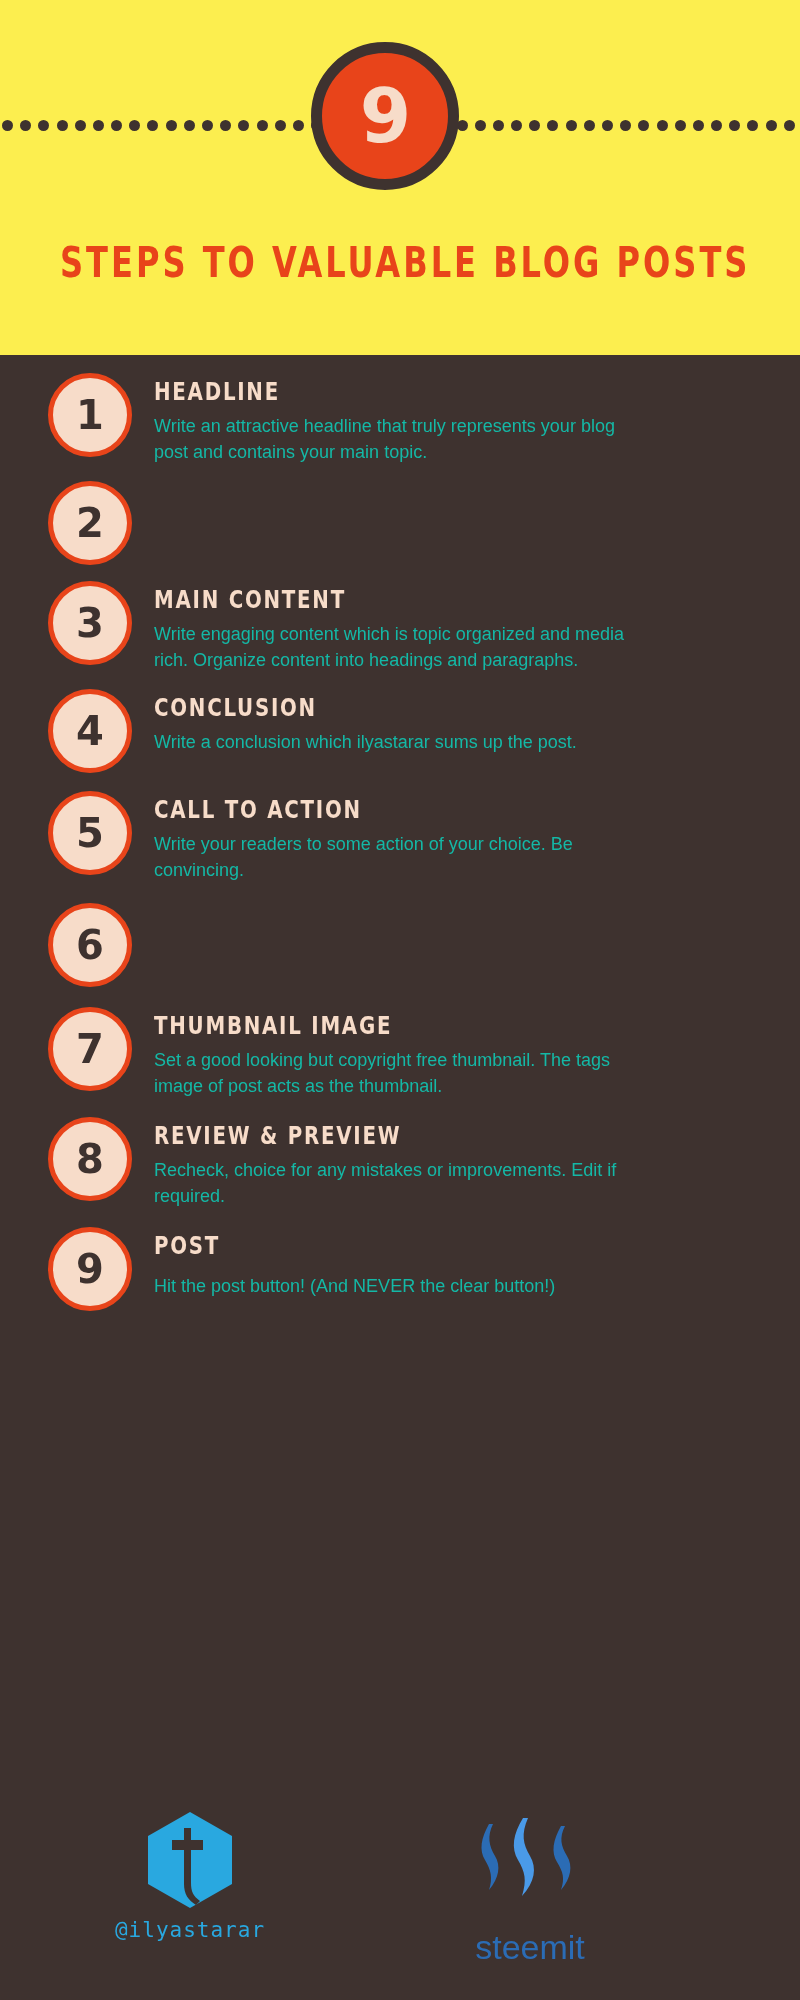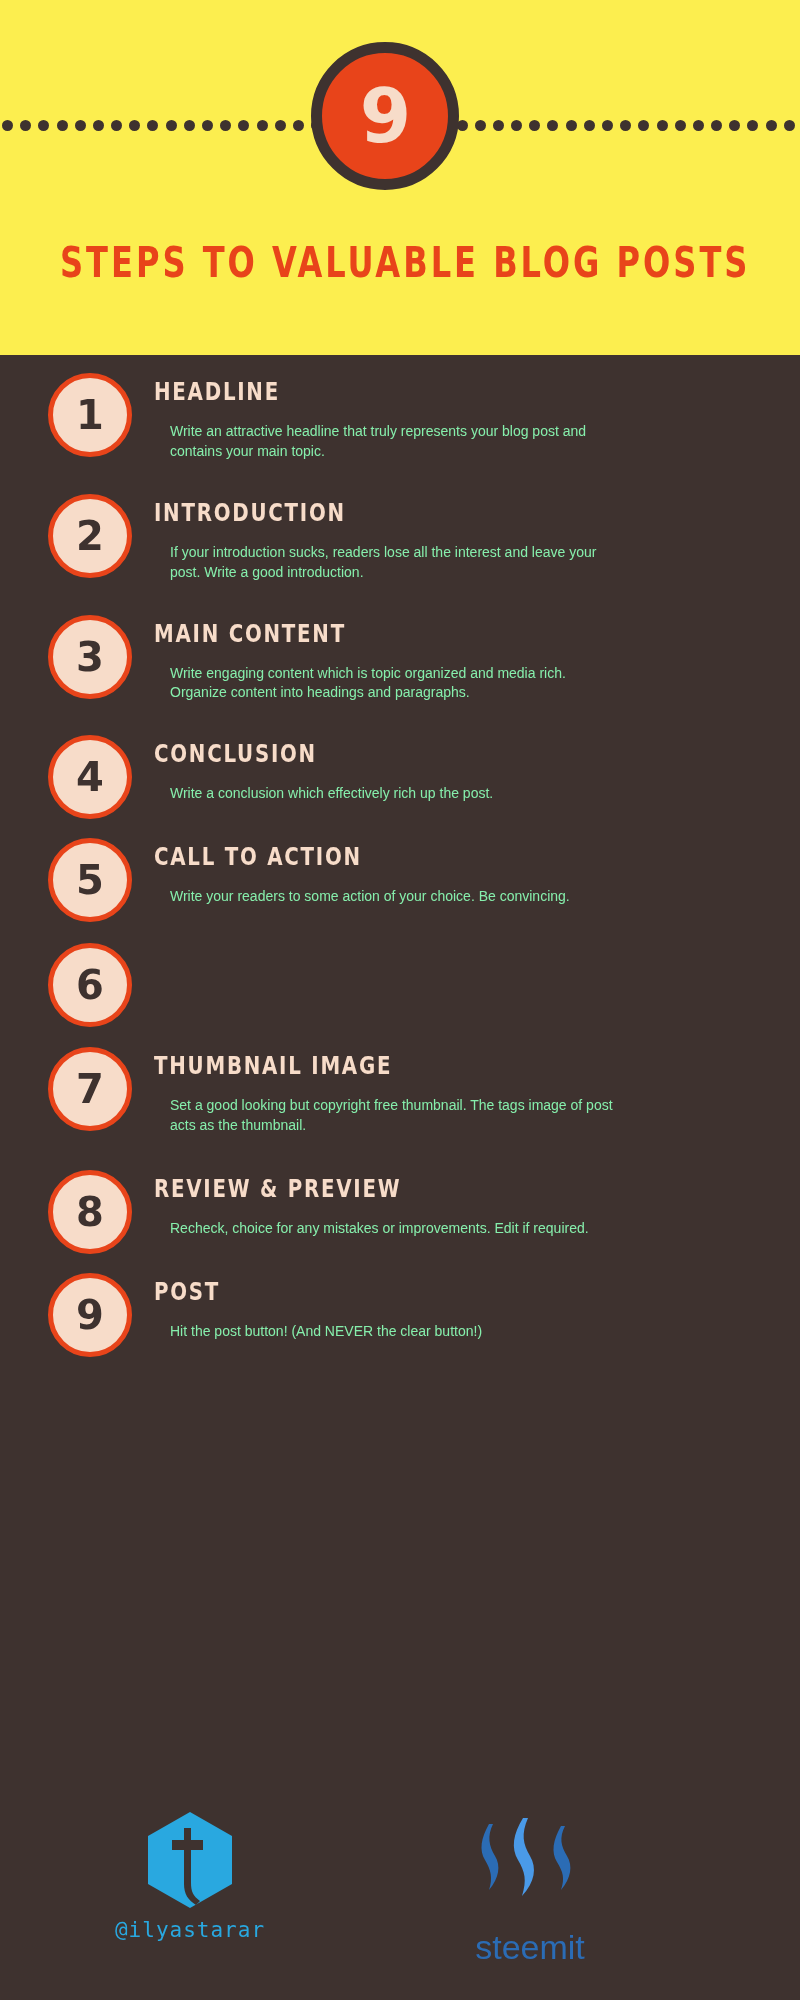"Write an attractive headline that" .step-desc { color: #86efac -> #14b8a6; font-size: 14px -> 18px; margin: 16px -> 0 }
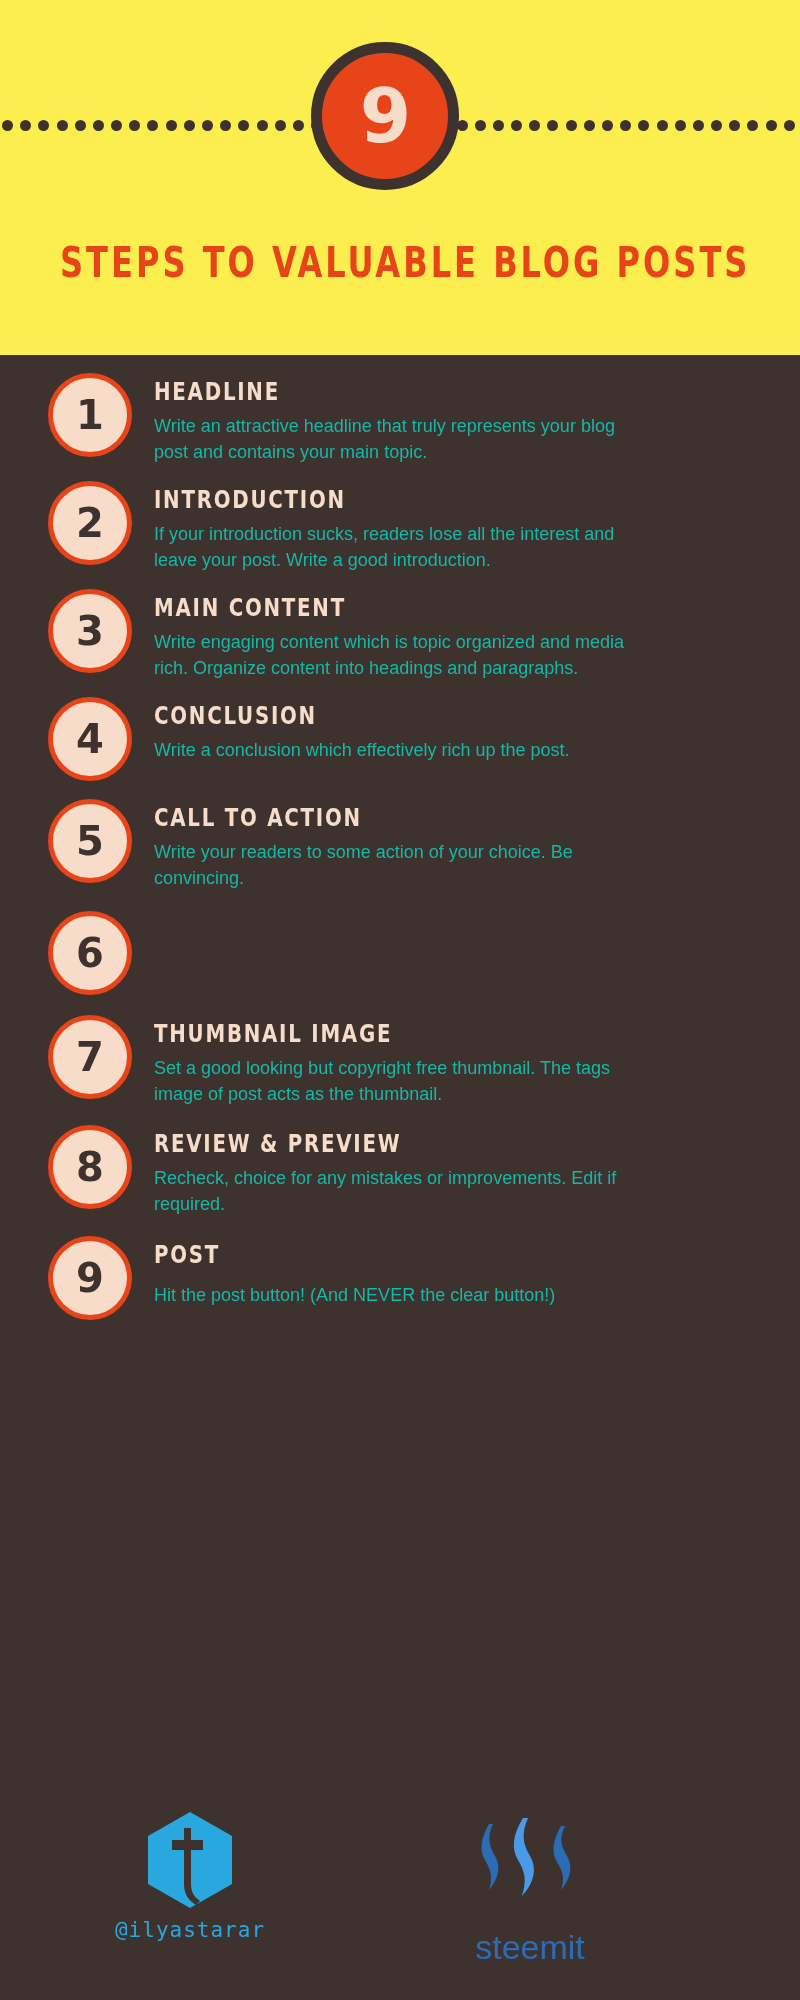"INTRODUCTION" div.step-body { html: <div> <div>INTRODUCTION</div> <p>If your introduction sucks, readers lose all the interest and leave your post. Write a good introduction.</p> </div> -> none }
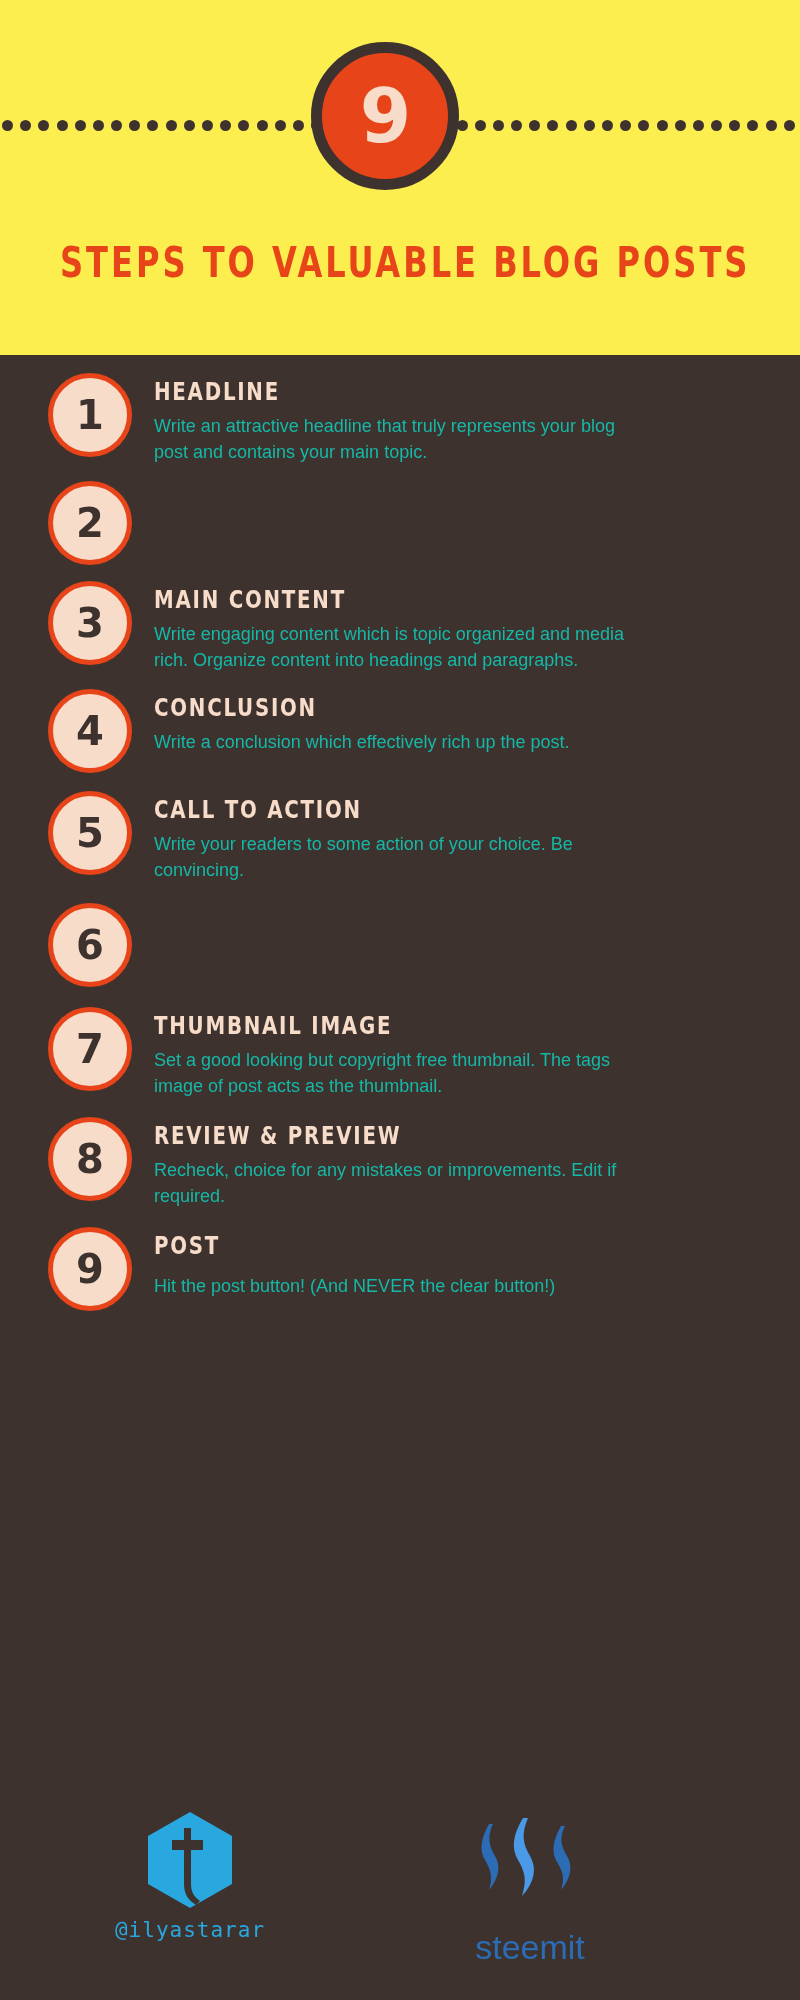"Write a conclusion which effectively" p.step-desc { text: effectively rich -> ilyastarar sums }
